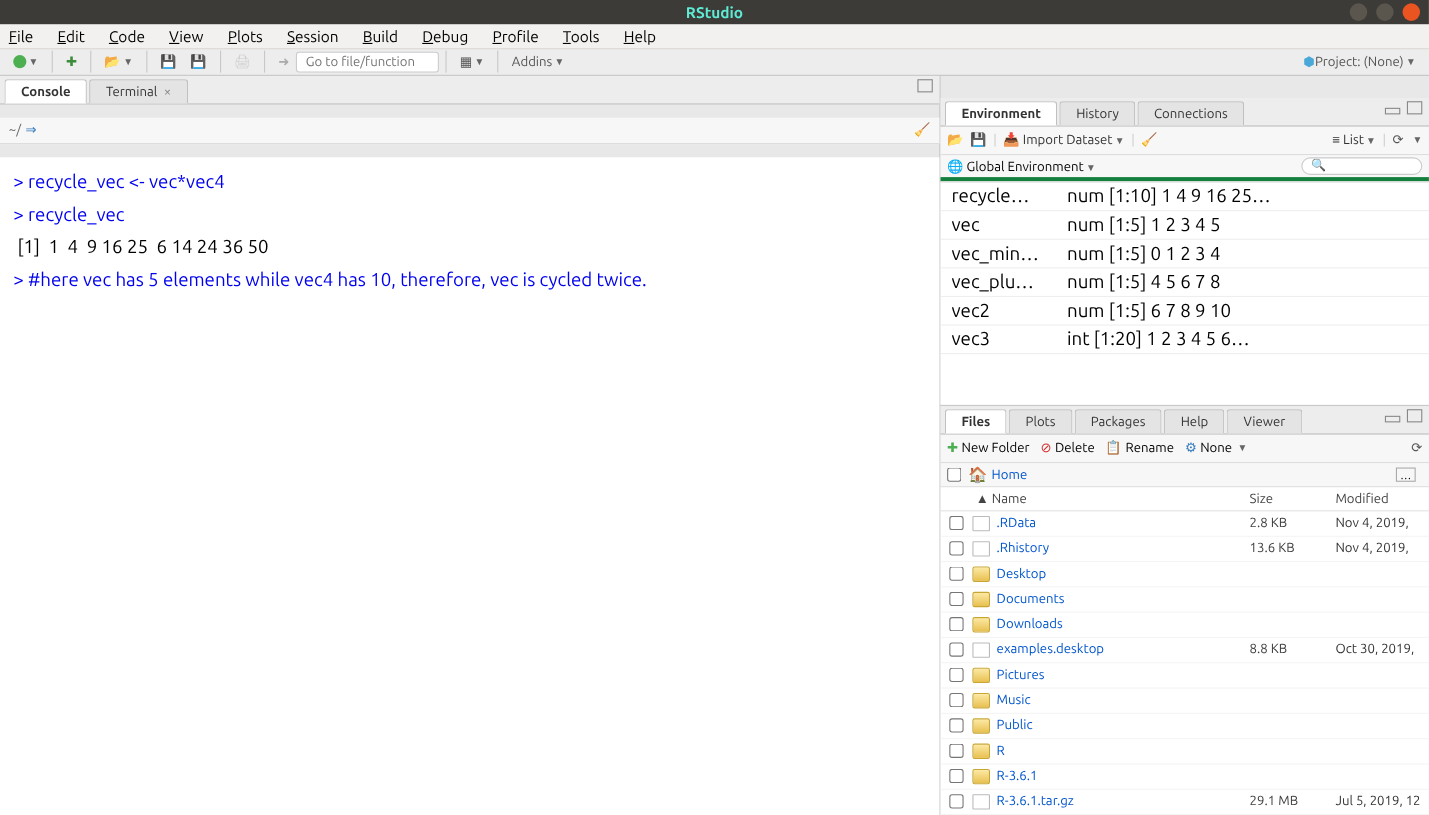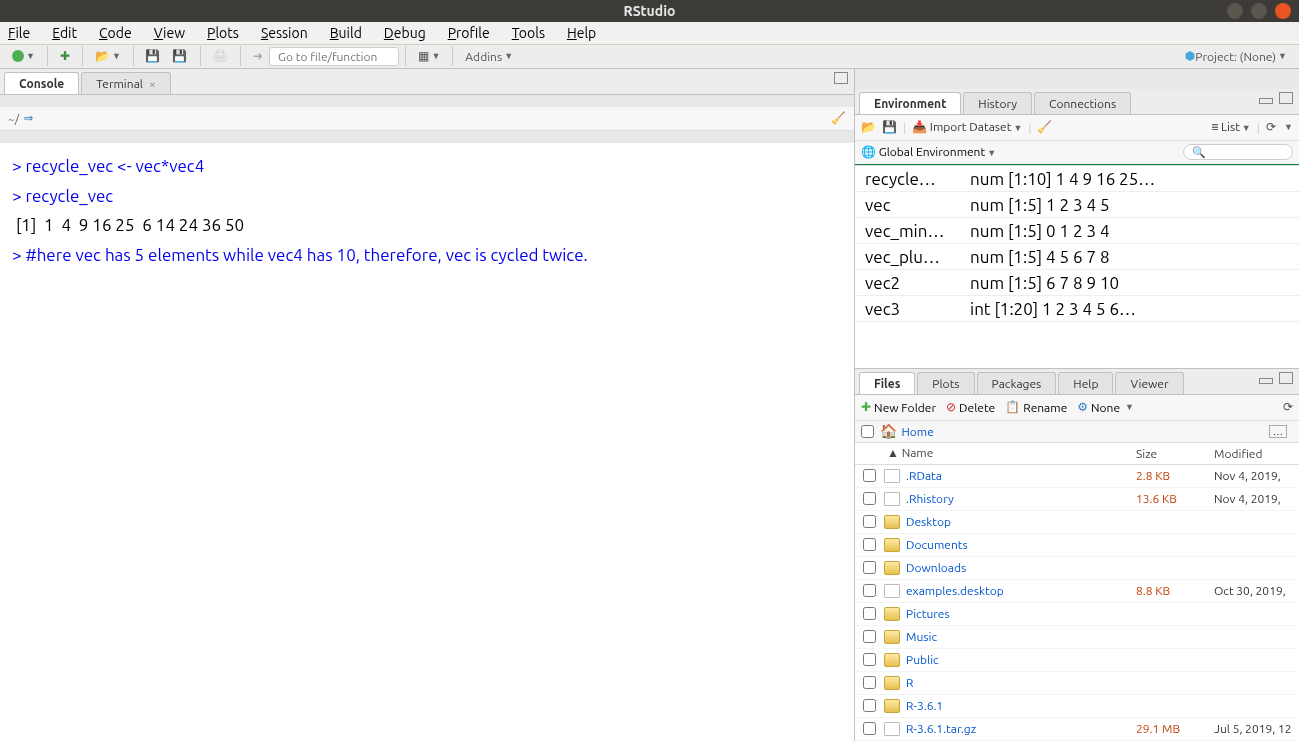"RStudio" .titlebar { color: #e5e5e5 -> #5eead4 }
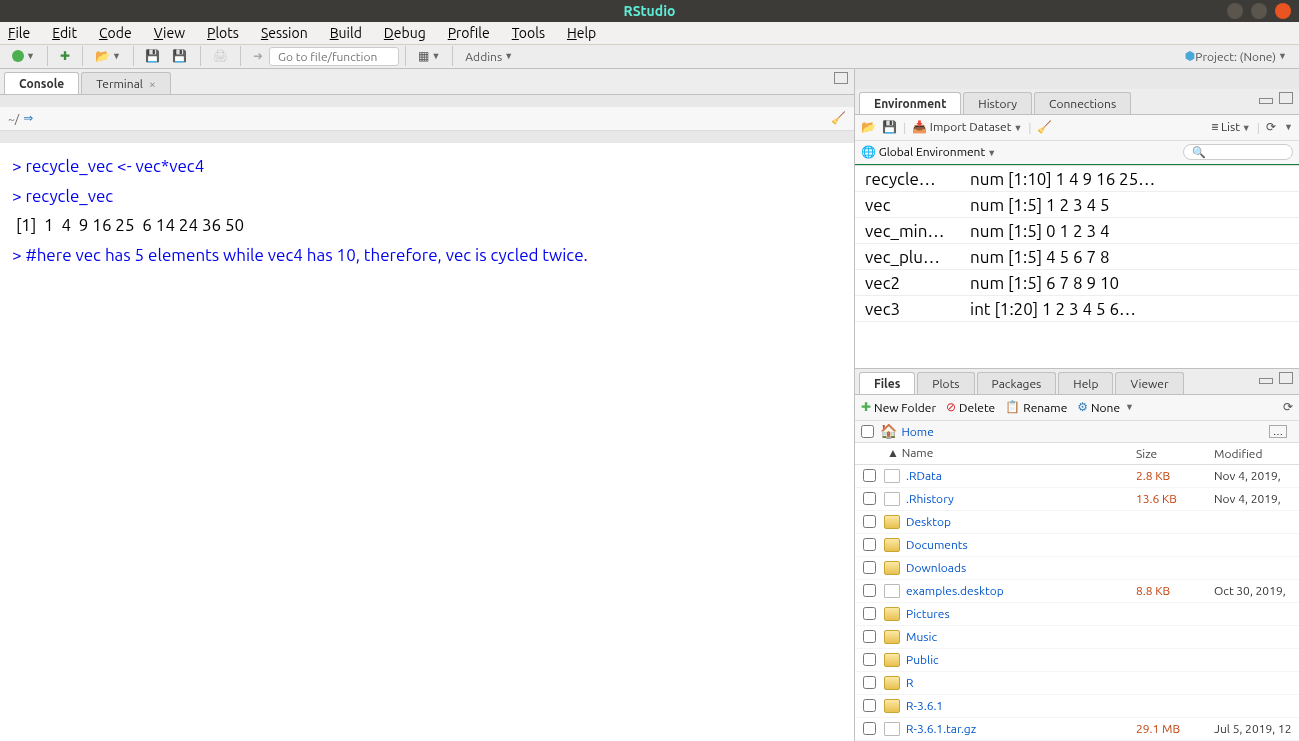"🌐 Global Environment ▼" .global-env-bar { border-bottom: 1px solid #15803d -> 4px solid #15803d }
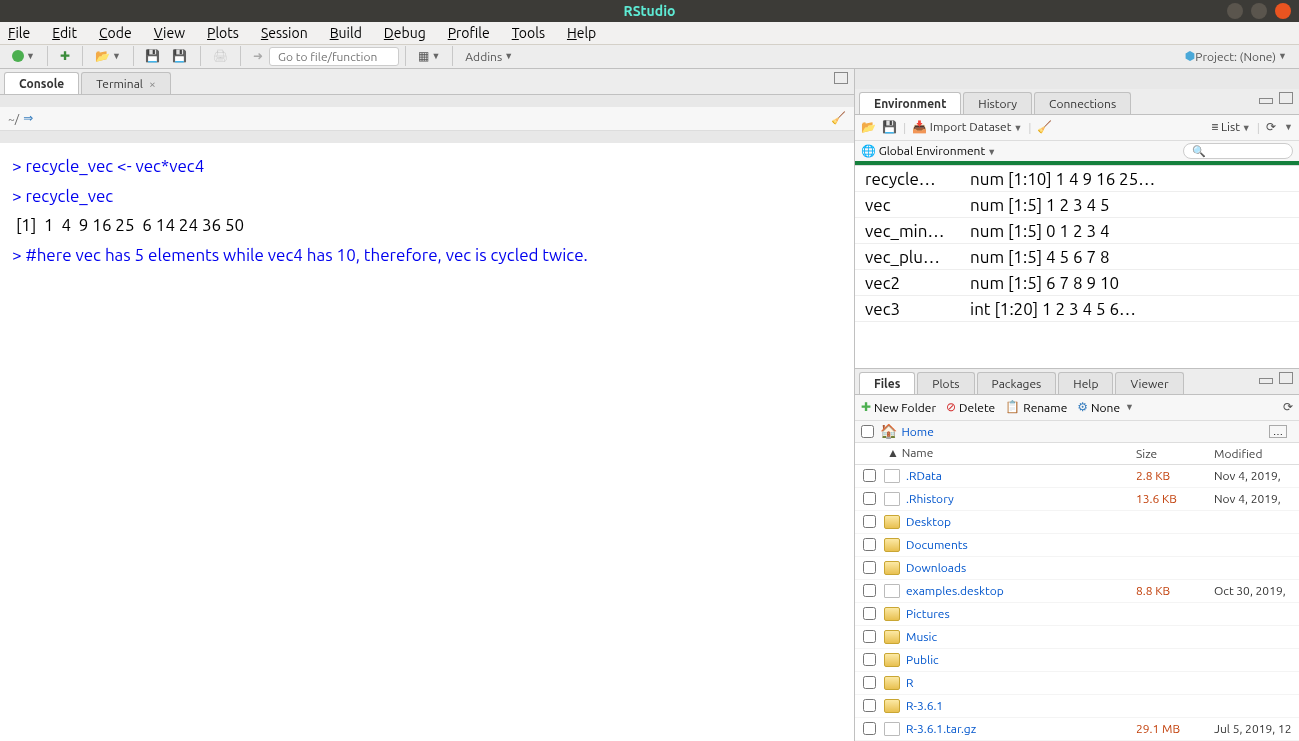"2.8 KB" .file-size { color: #c2410c -> #404040 }
